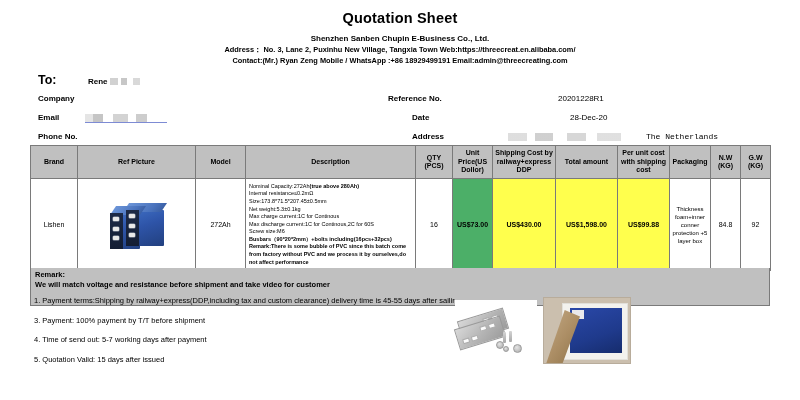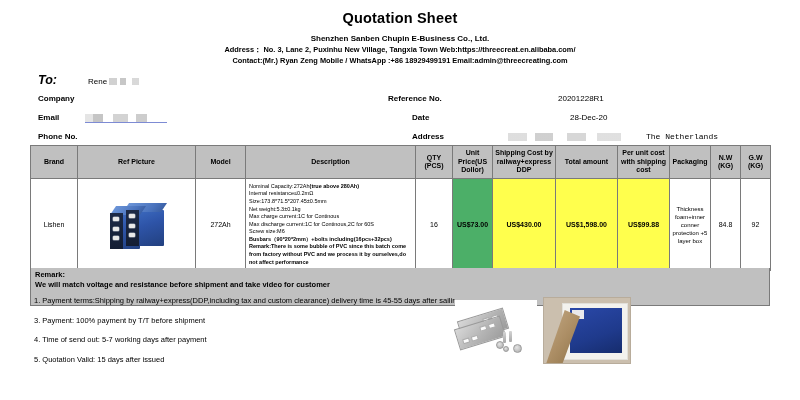"To:" .lbl-to { font-style: italic -> none }
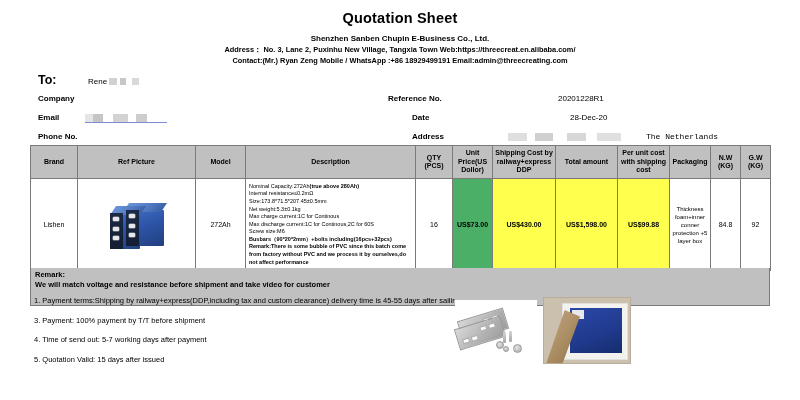"Rene" .val-to { font-weight: normal -> bold }
